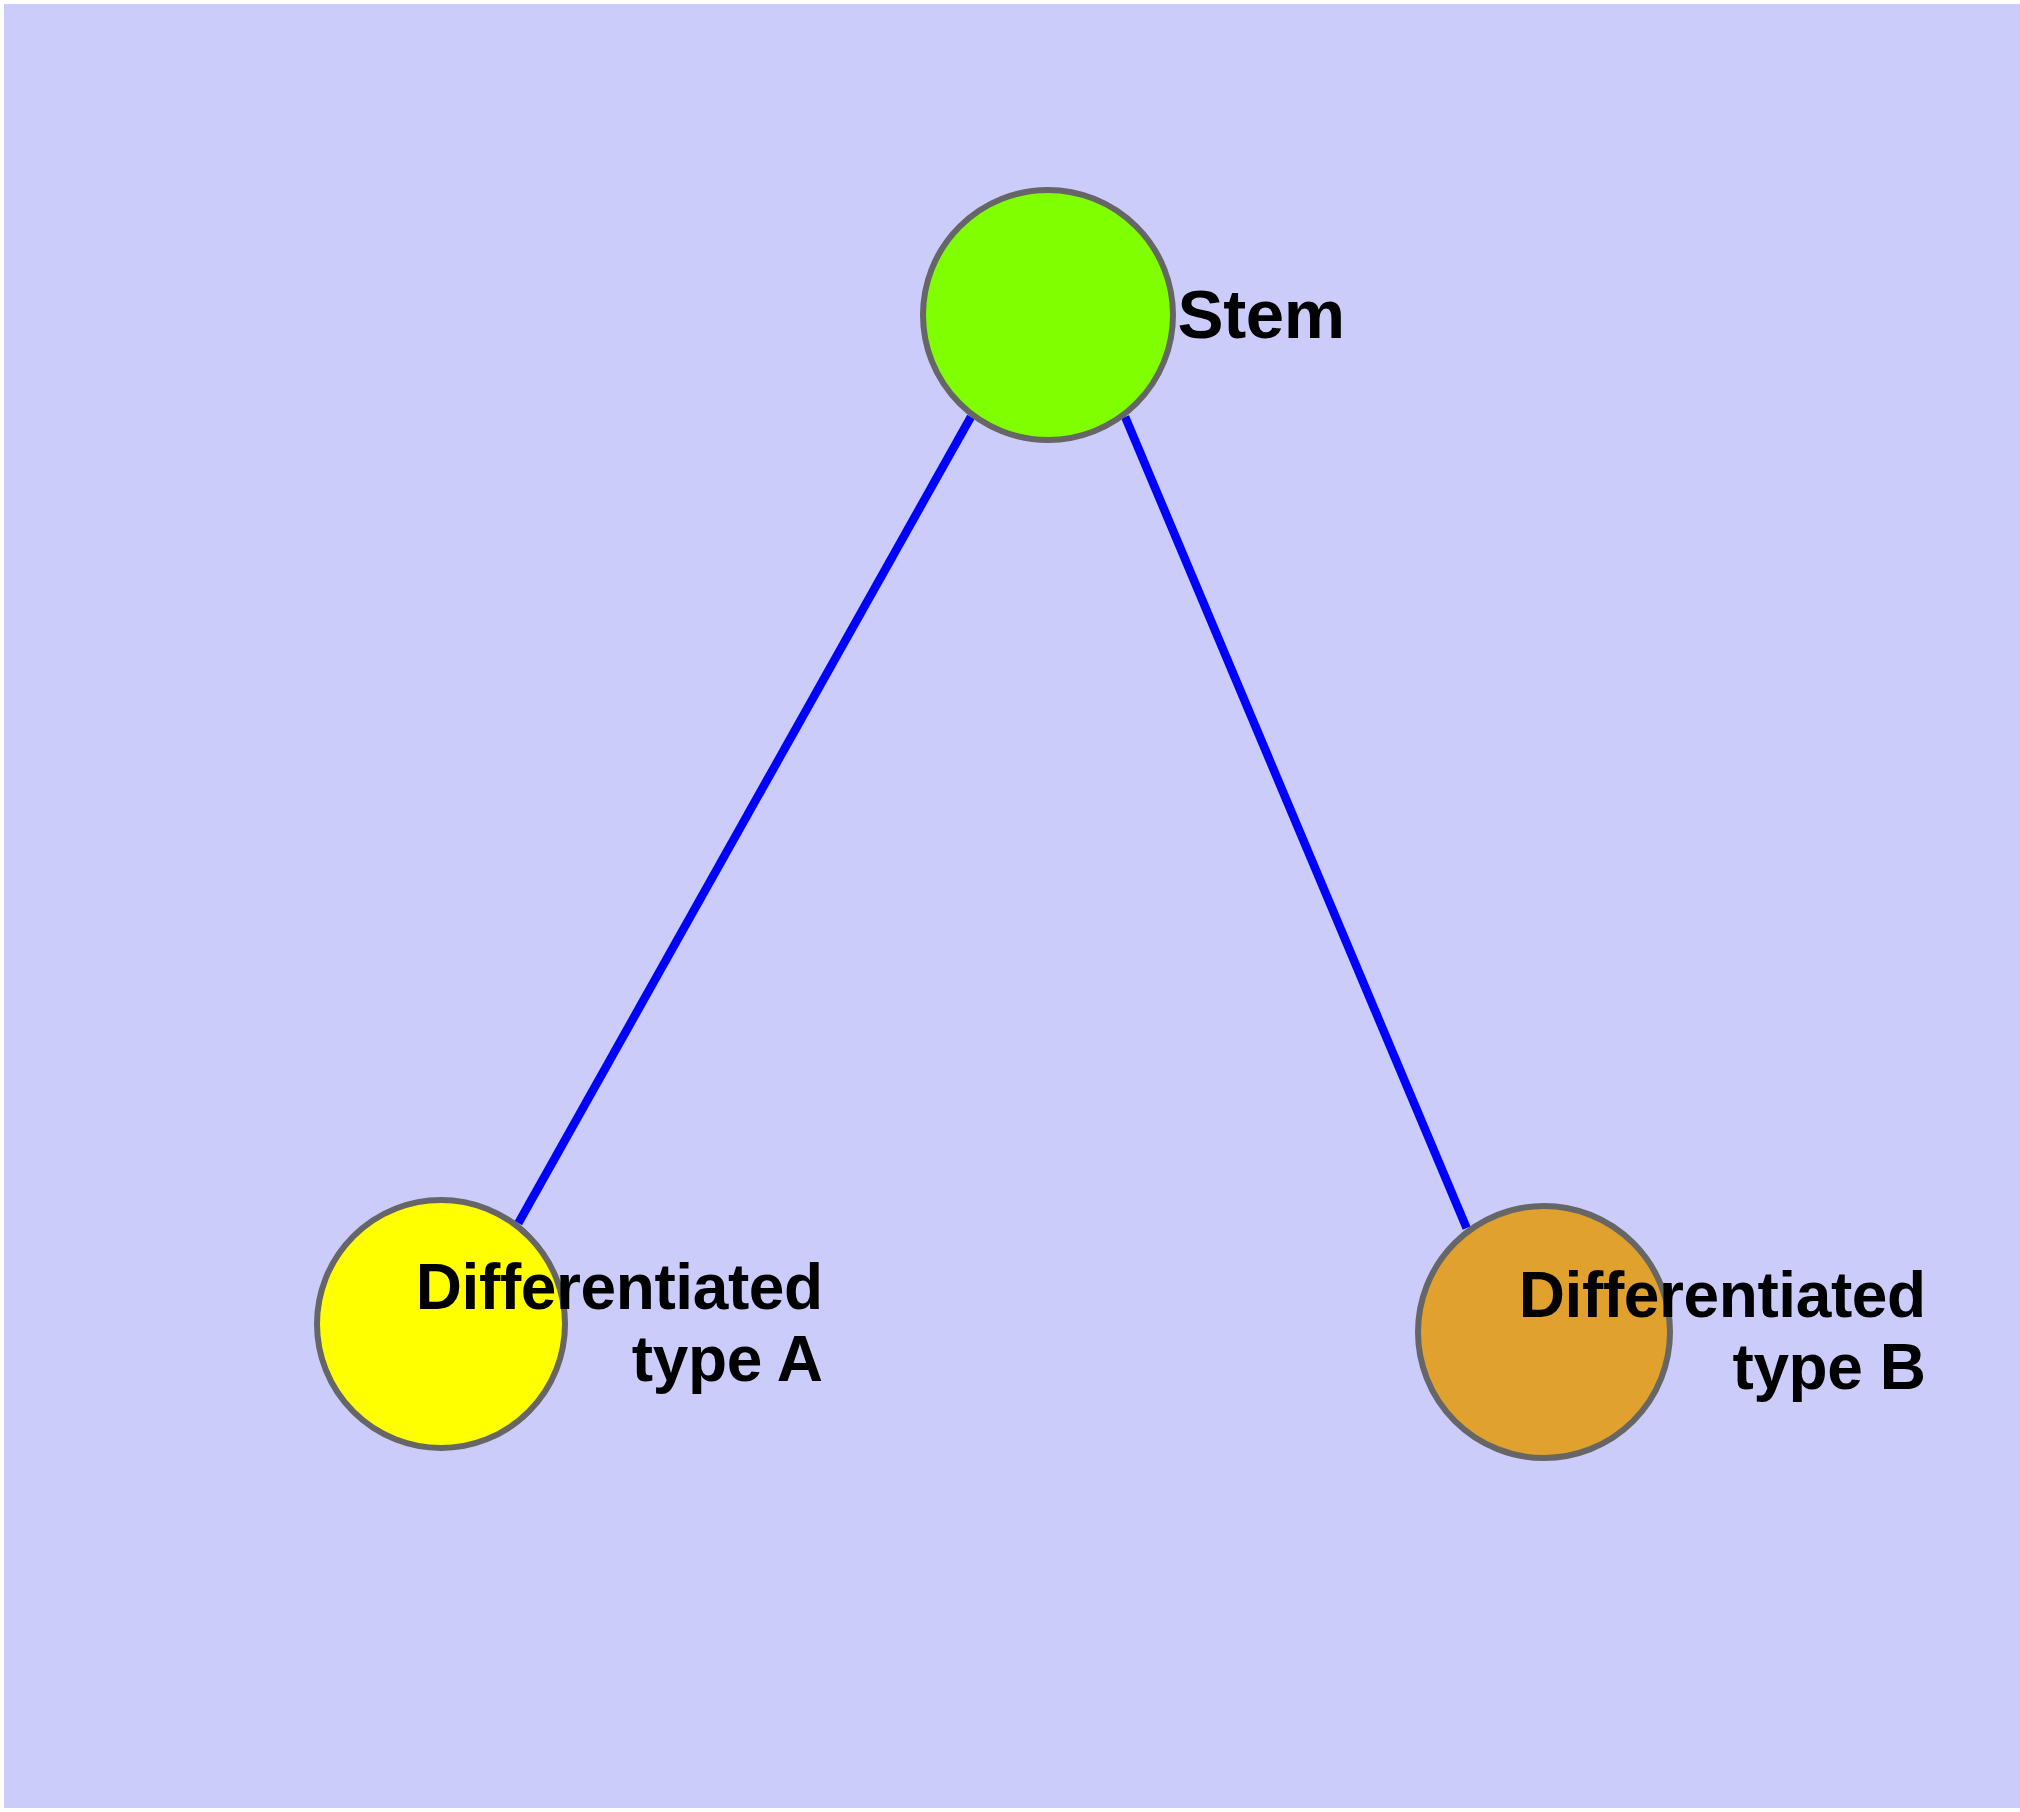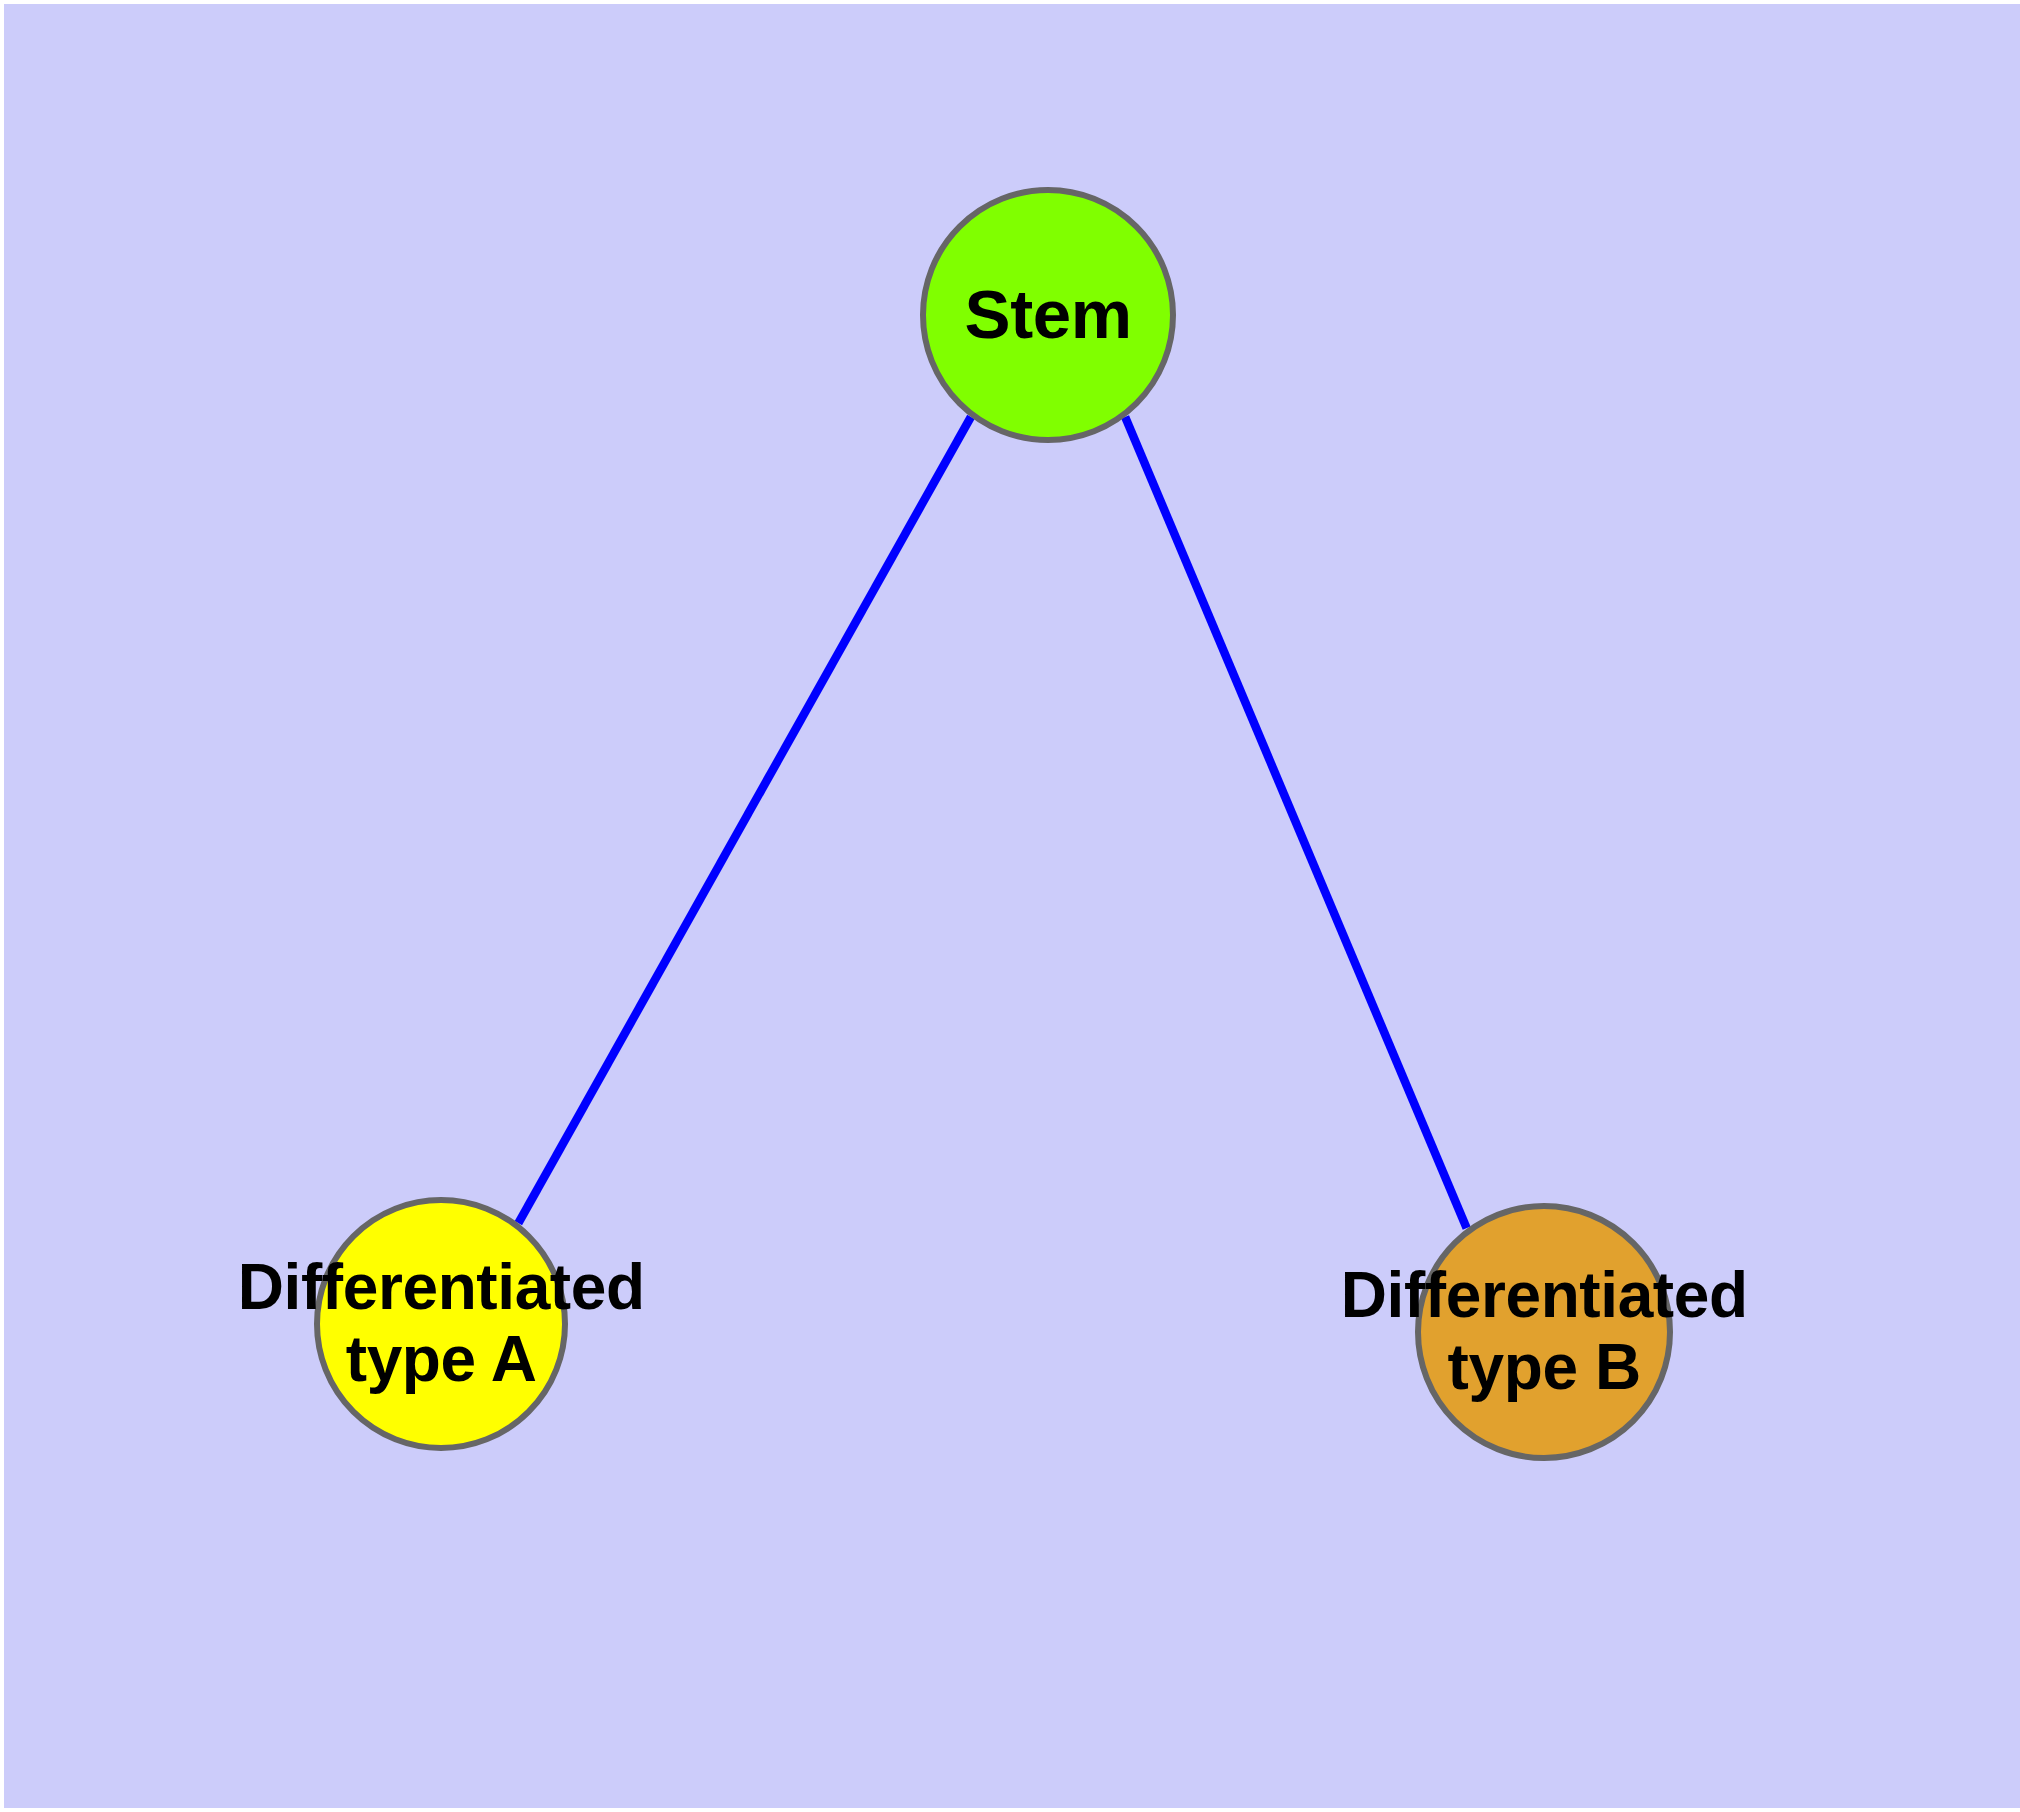"Stem" .node-label { text-align: center -> right }
